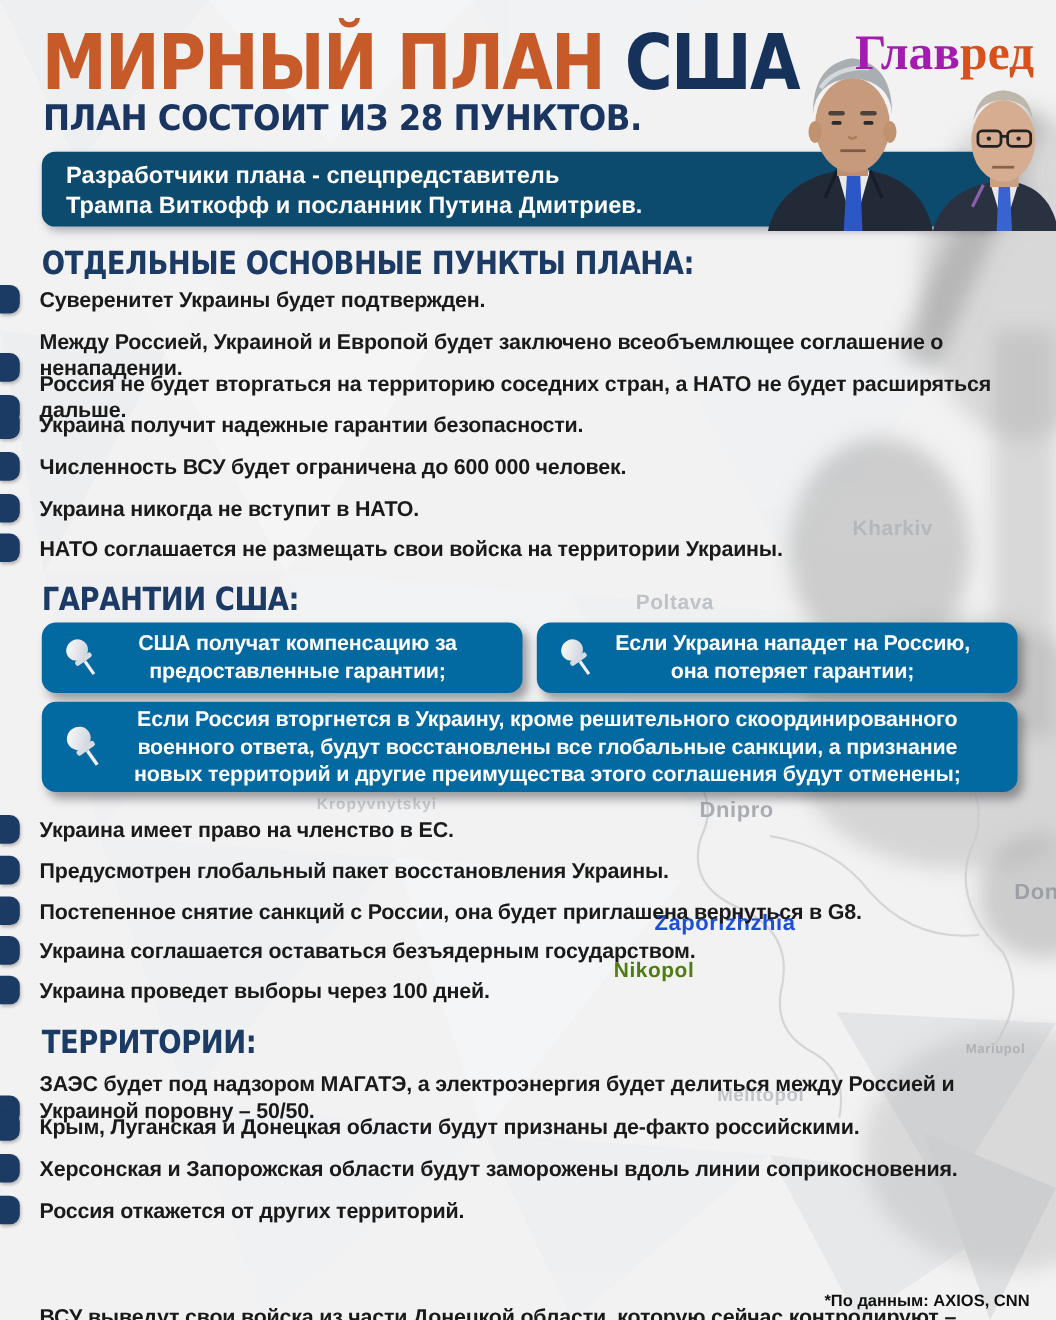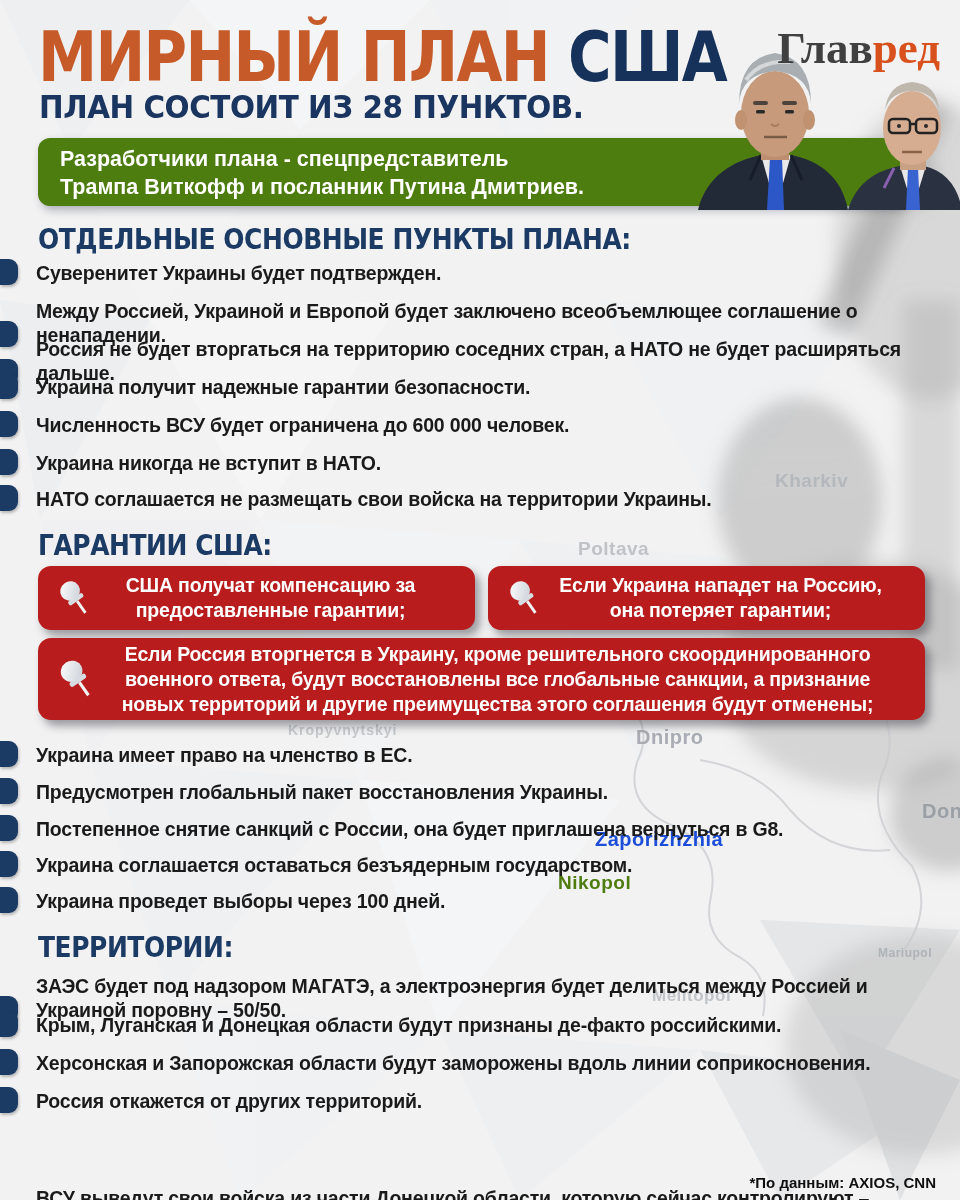"Глав" .logo .p1 { color: #404040 -> #a21caf }
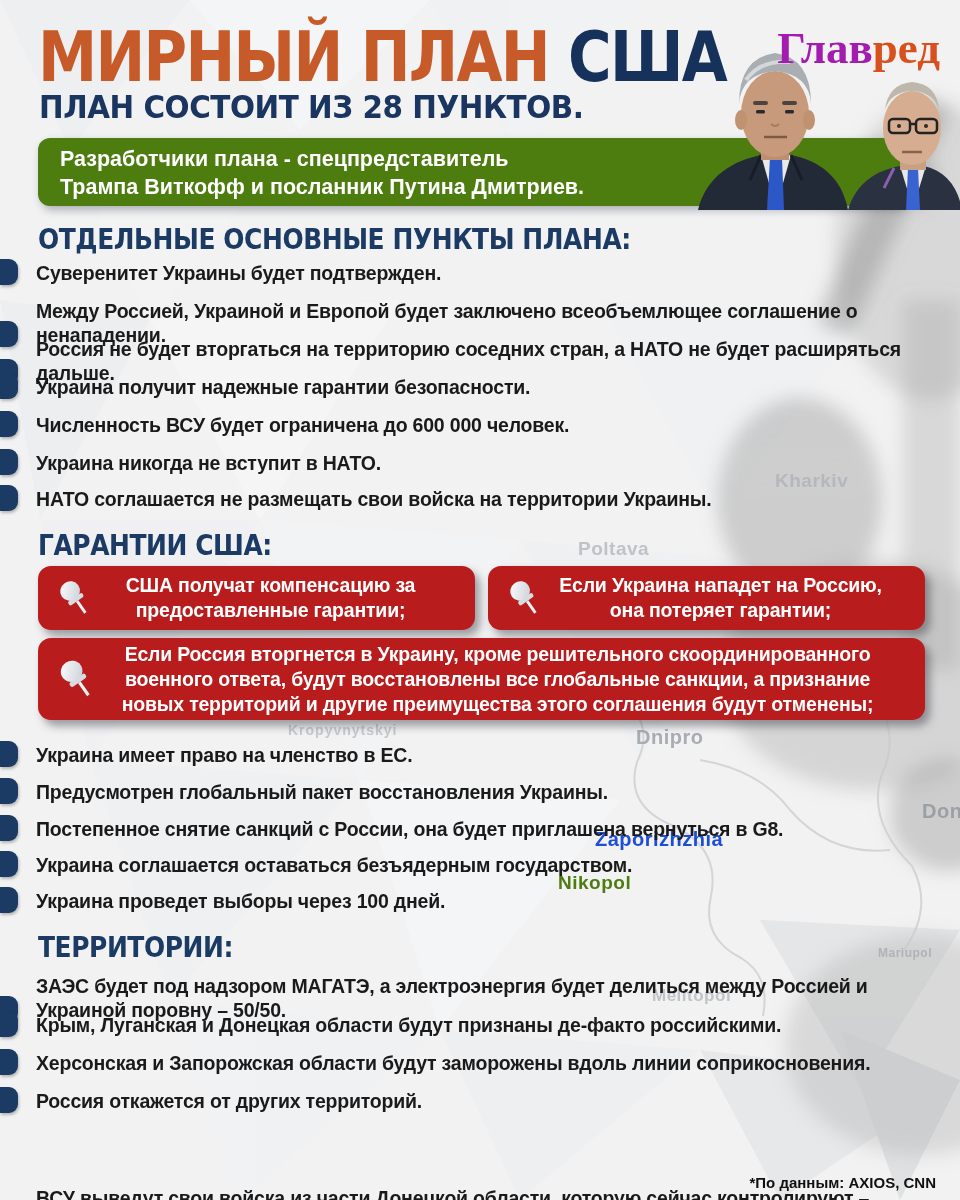"Разработчики плана - спецпредставитель" .banner { background: #4d7c0f -> #0c4a6e }
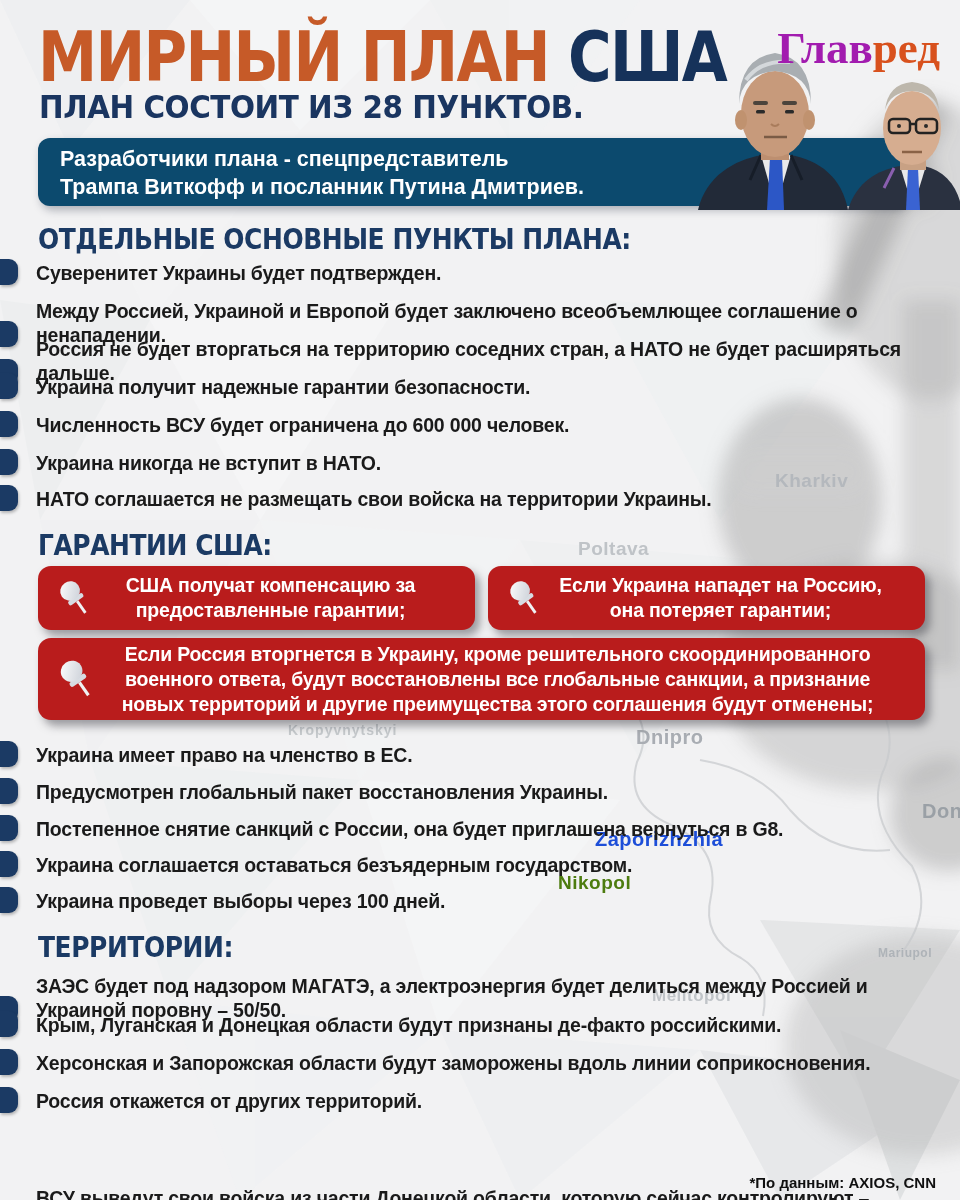"США получат компенсацию за" .card { background: #b91c1c -> #0369a1 }
